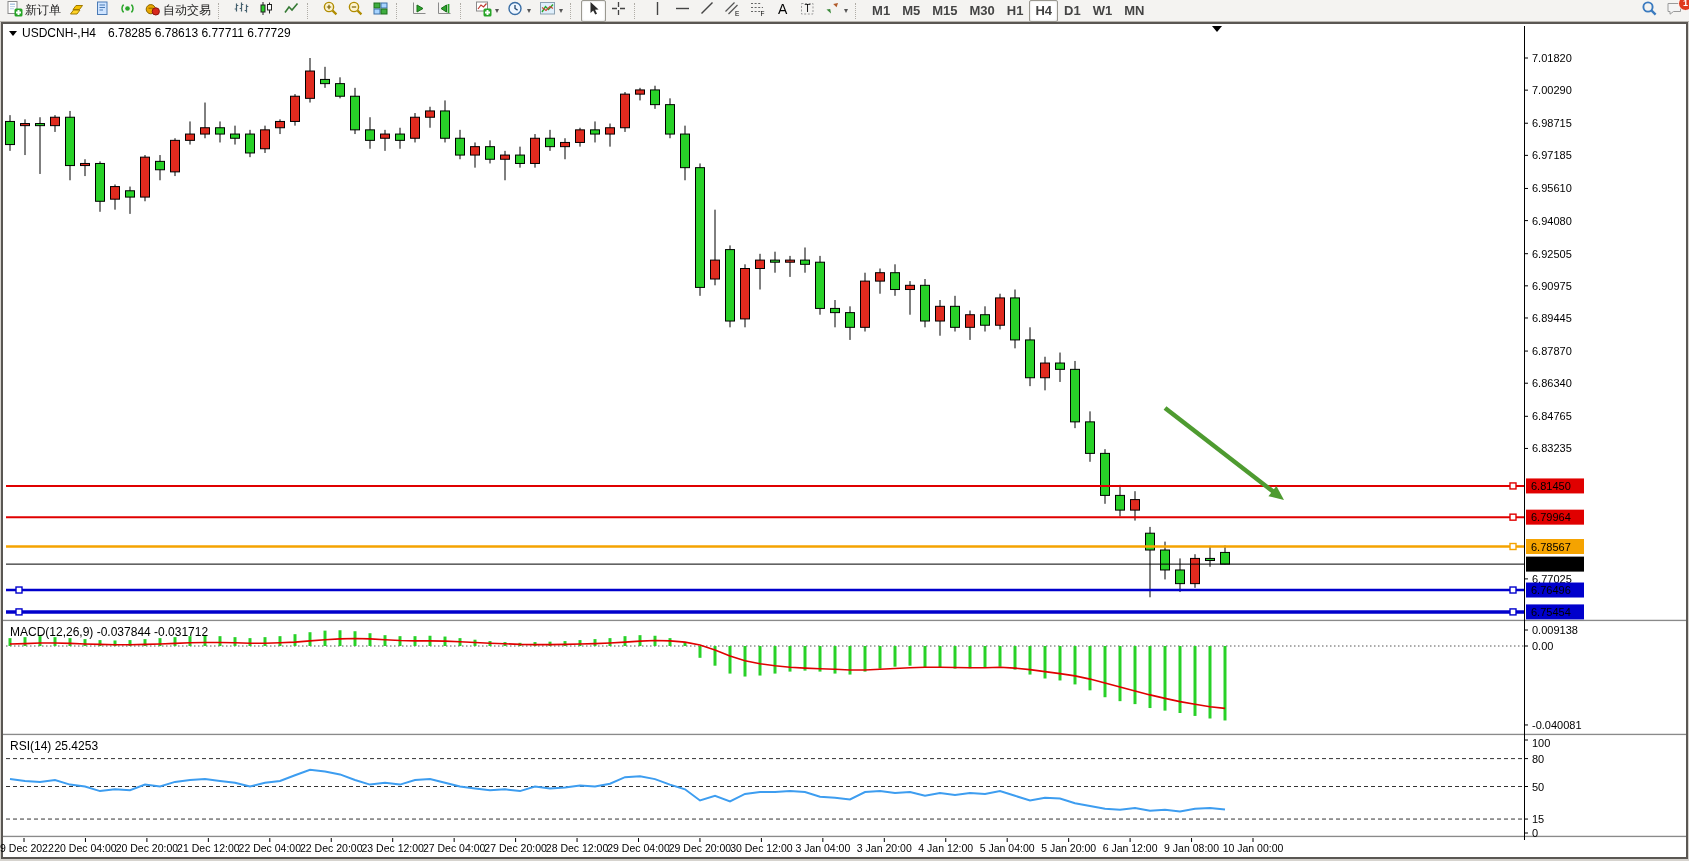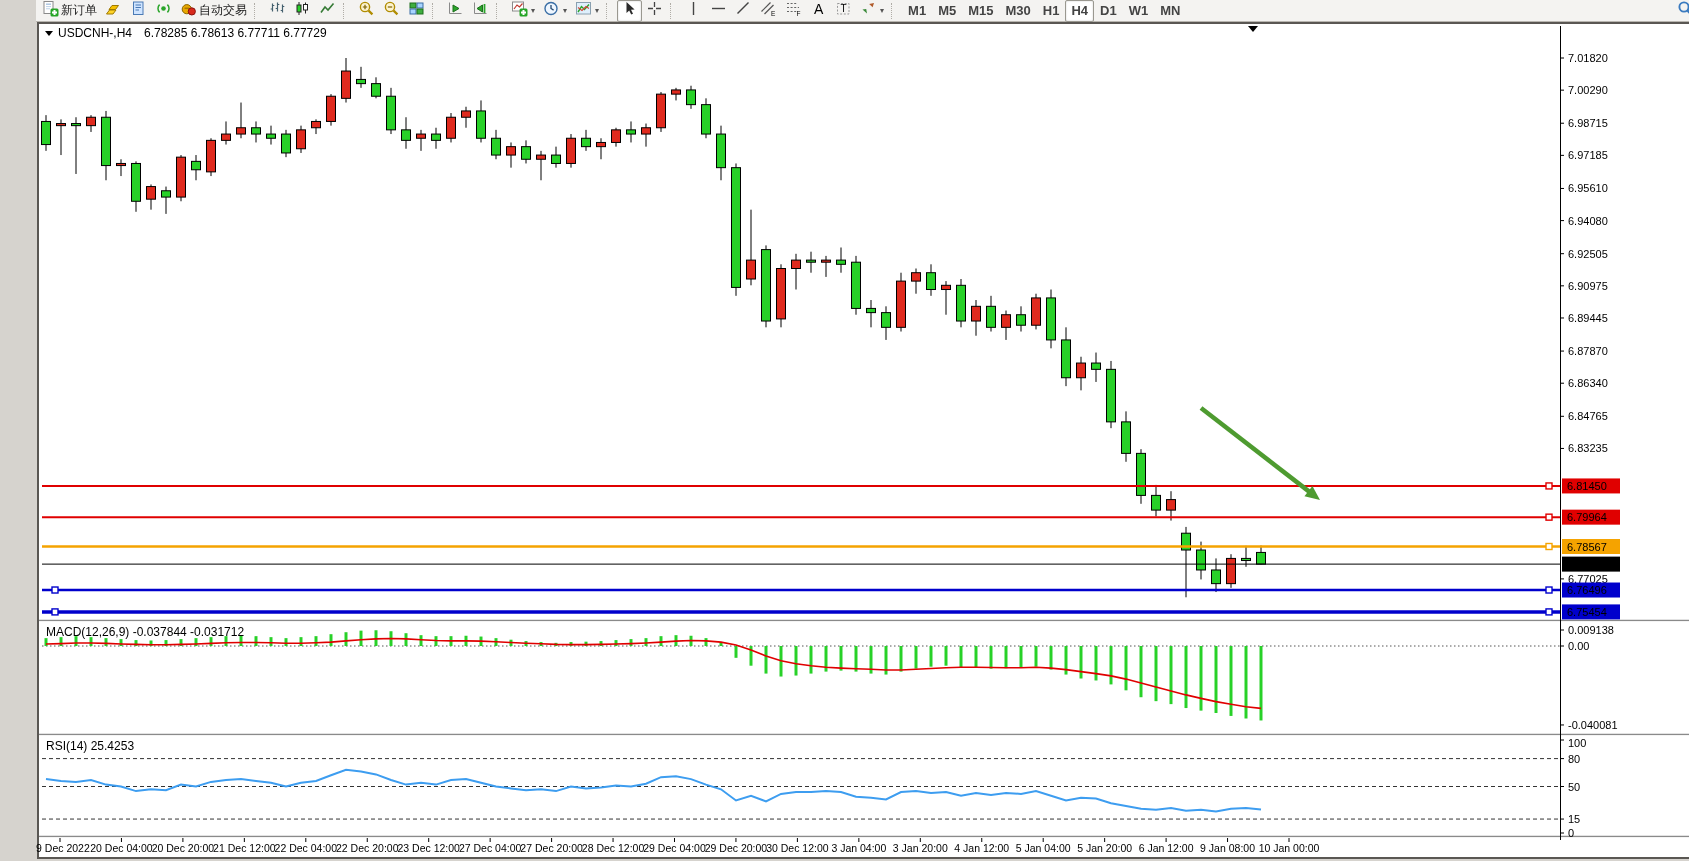"新订单" #stage { margin-left: 36px -> none }
